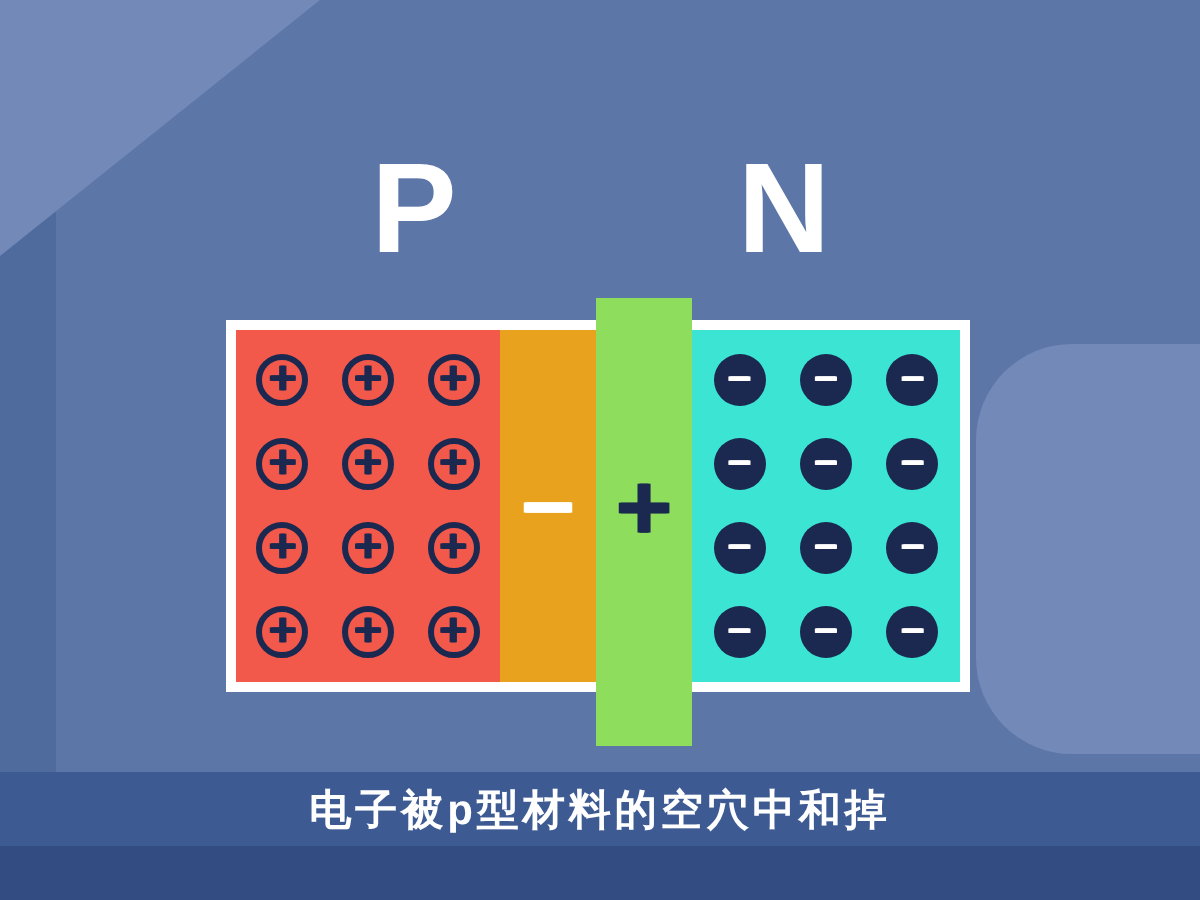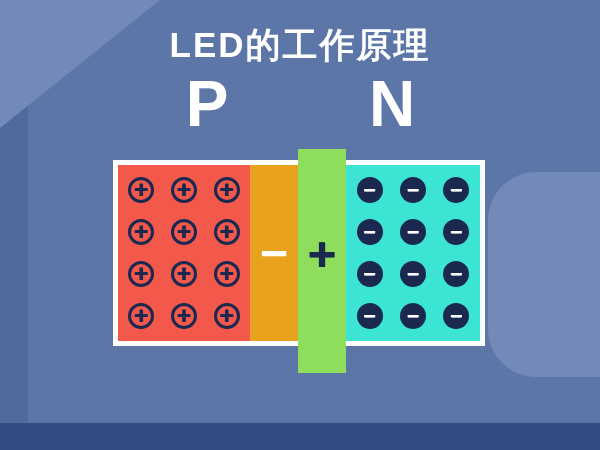"LED的工作原理" h1.title { html: <h1>LED的工作原理</h1> -> none }
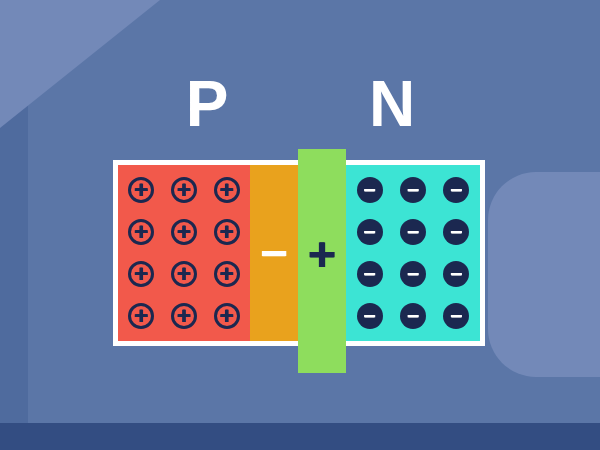"电子被p型材料的空穴中和掉" div.caption-bar { html: none -> <div> <span>电子被p型材料的空穴中和掉</span> </div> }
